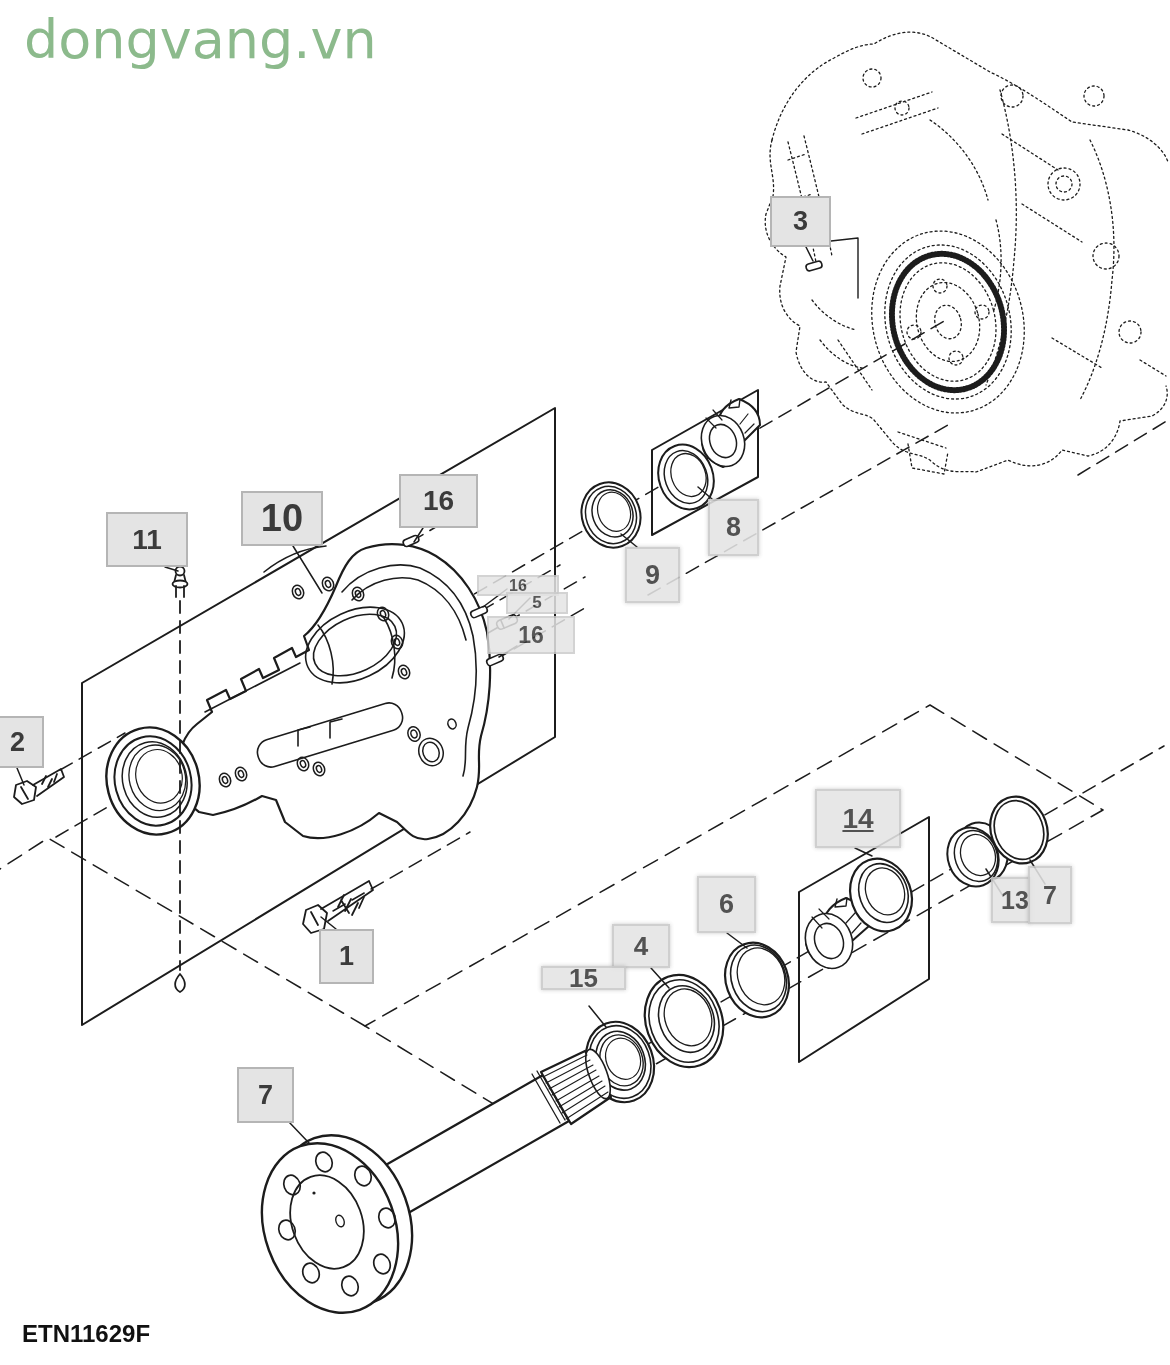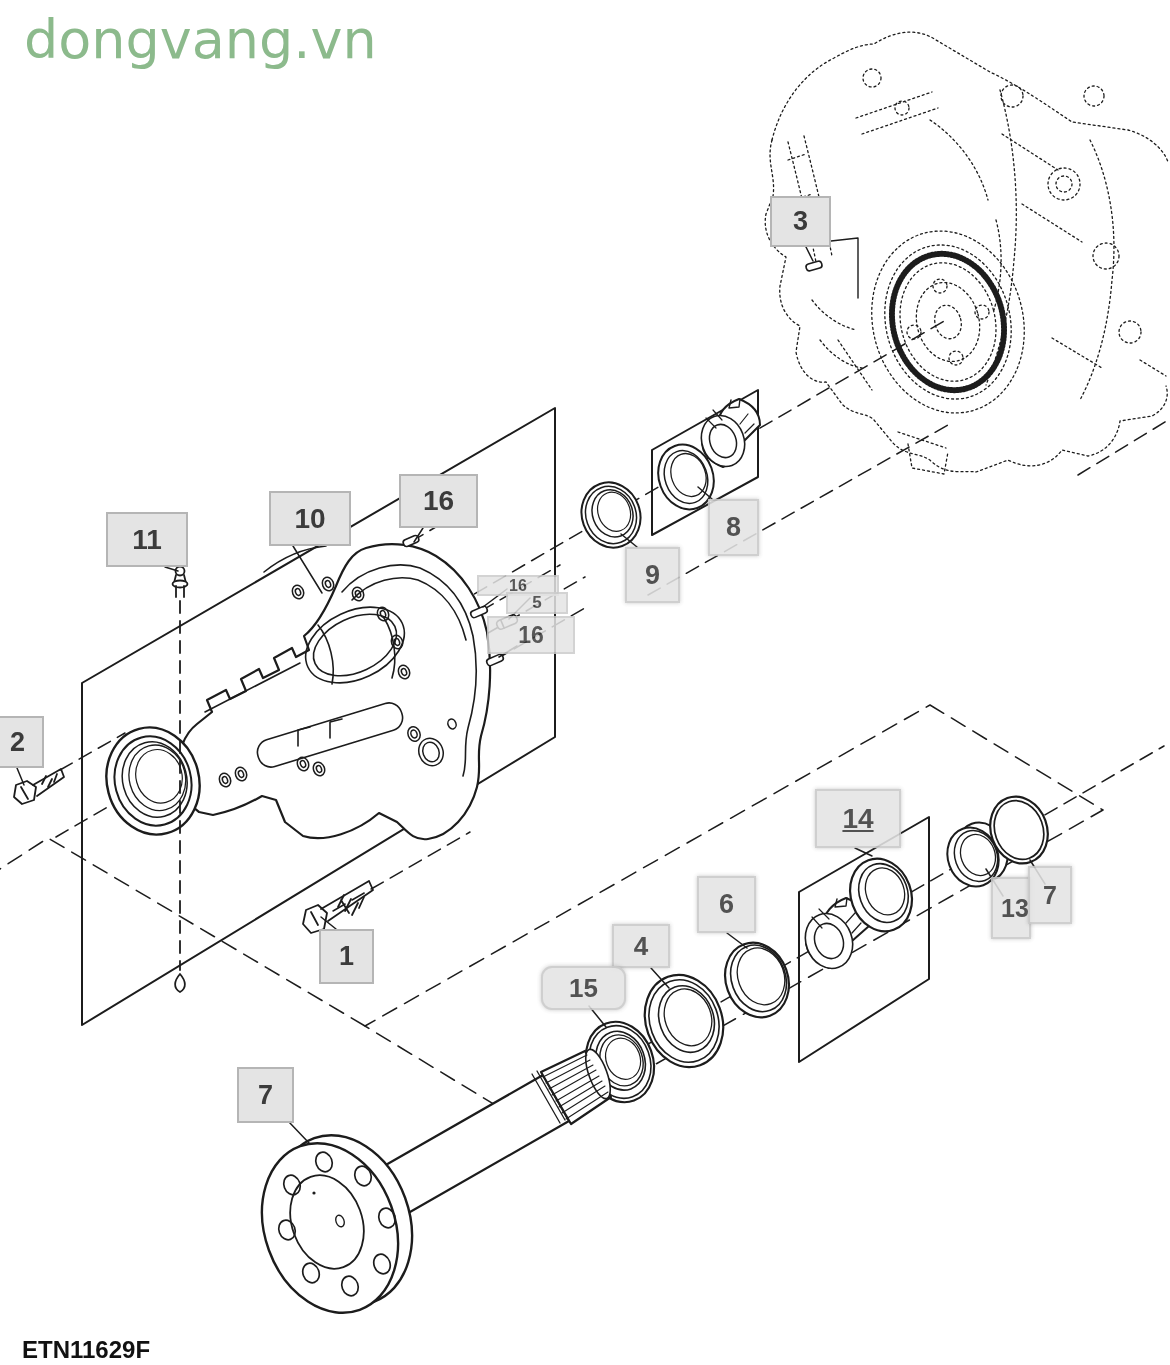"10" div.callout { font-size: 28px -> 38px; margin-left: 28px -> none }
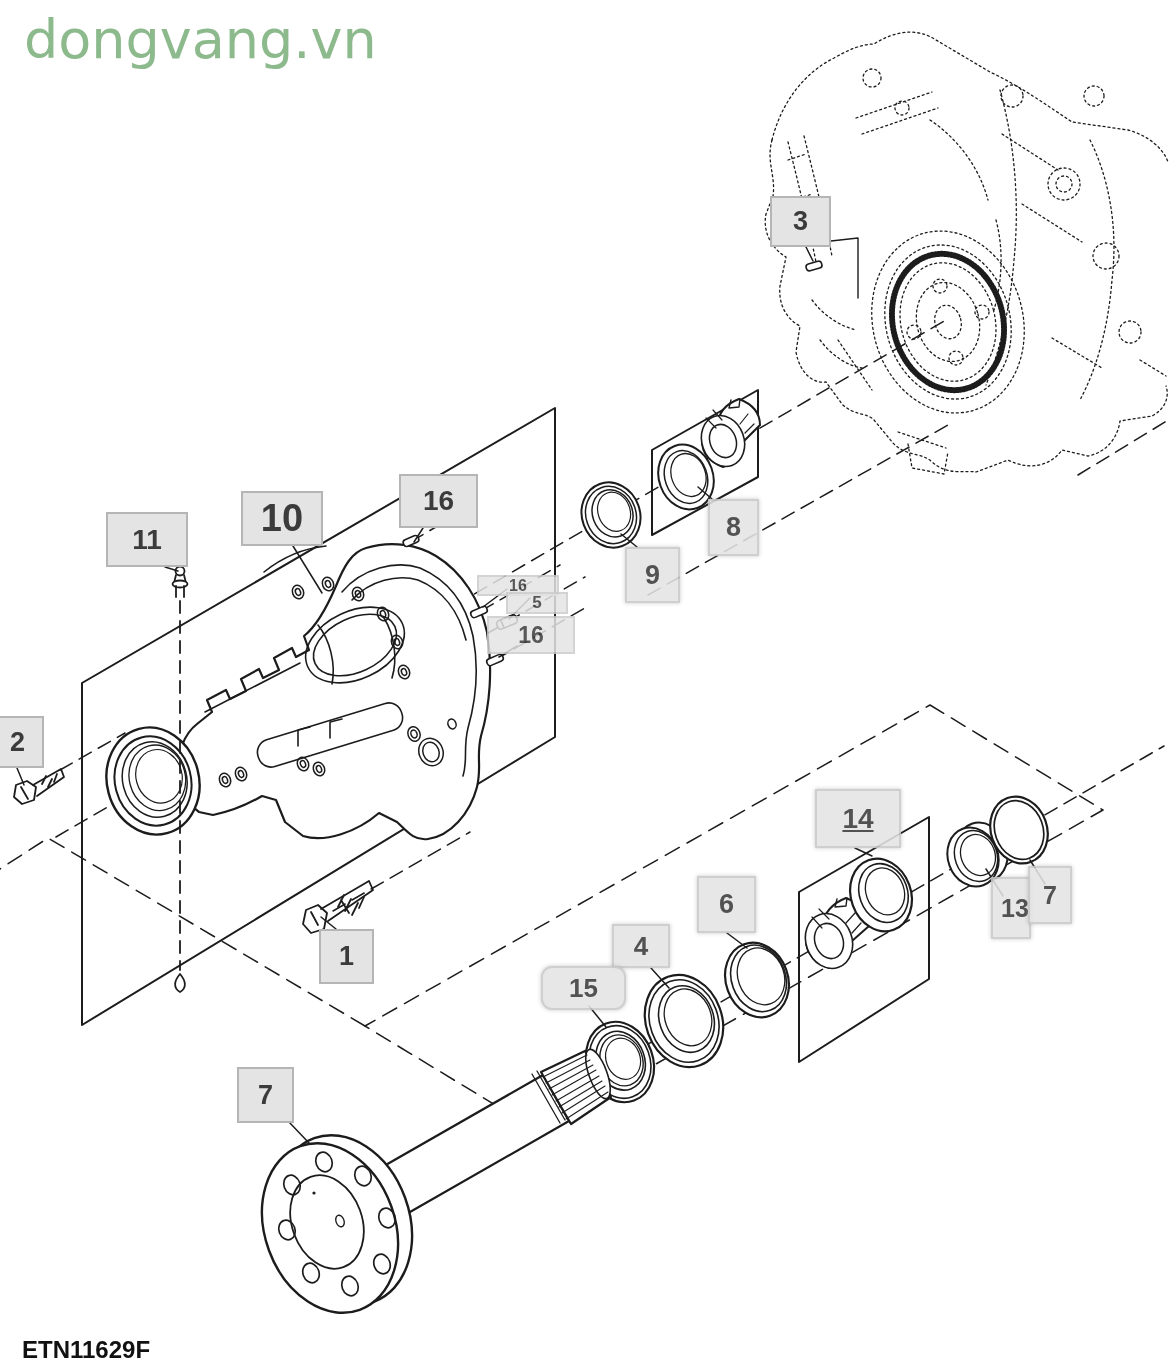"13" div.callout { height: 62px -> 46px }
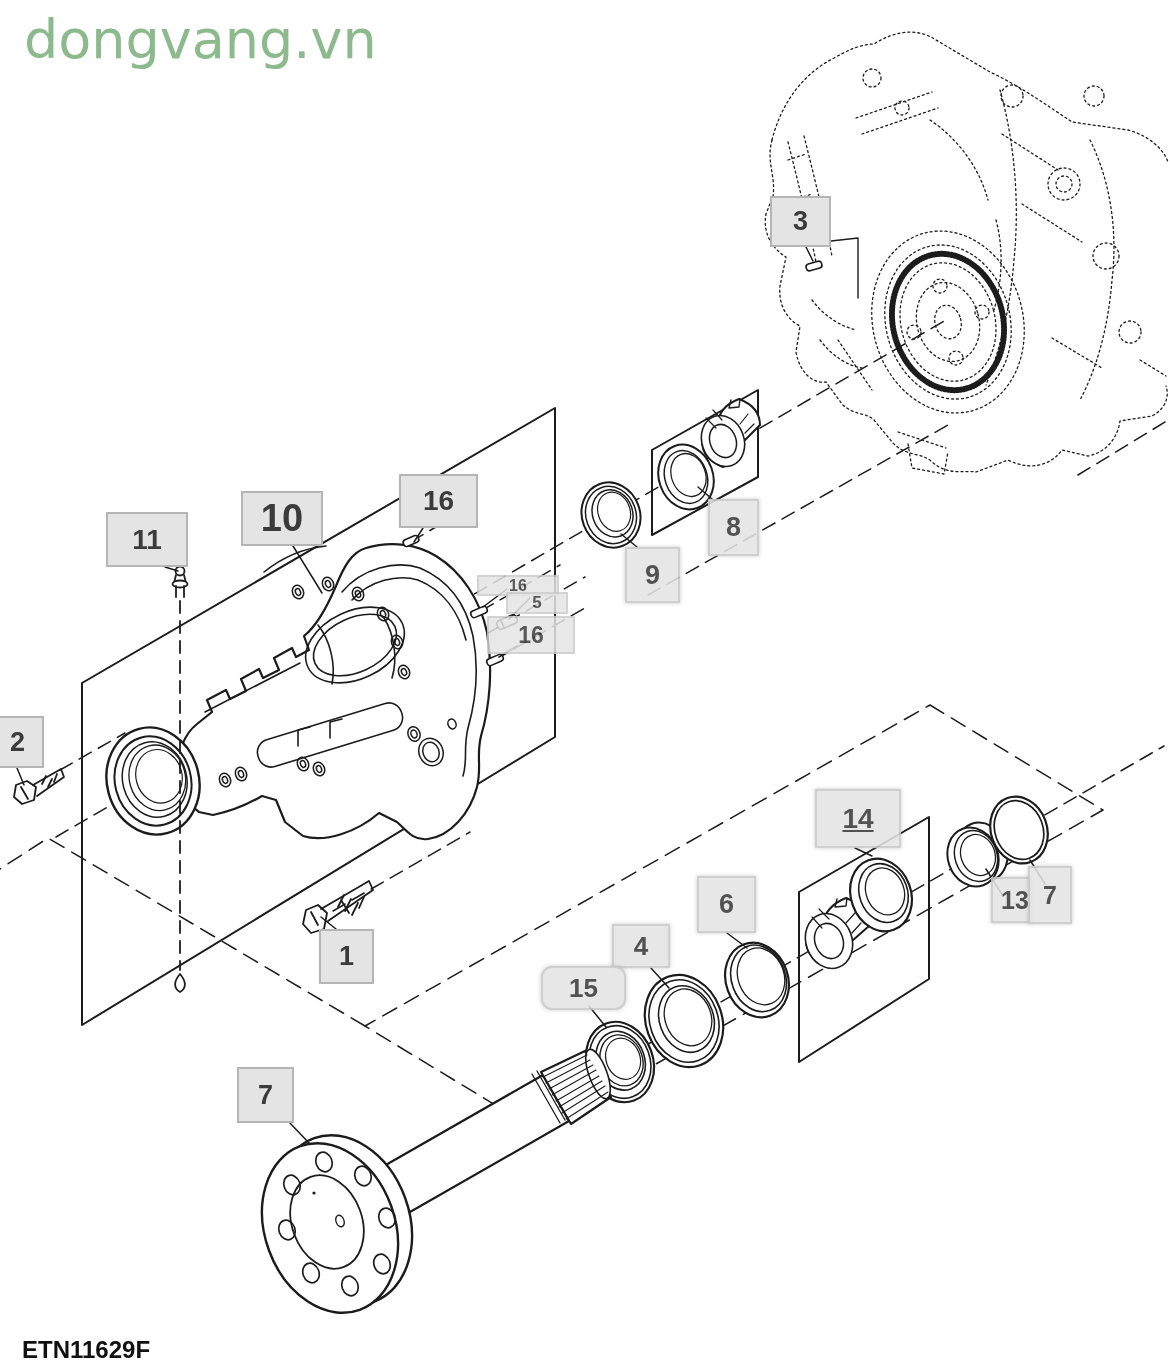"15" div.callout { border-radius: 11px -> none; height: 44px -> 24px }
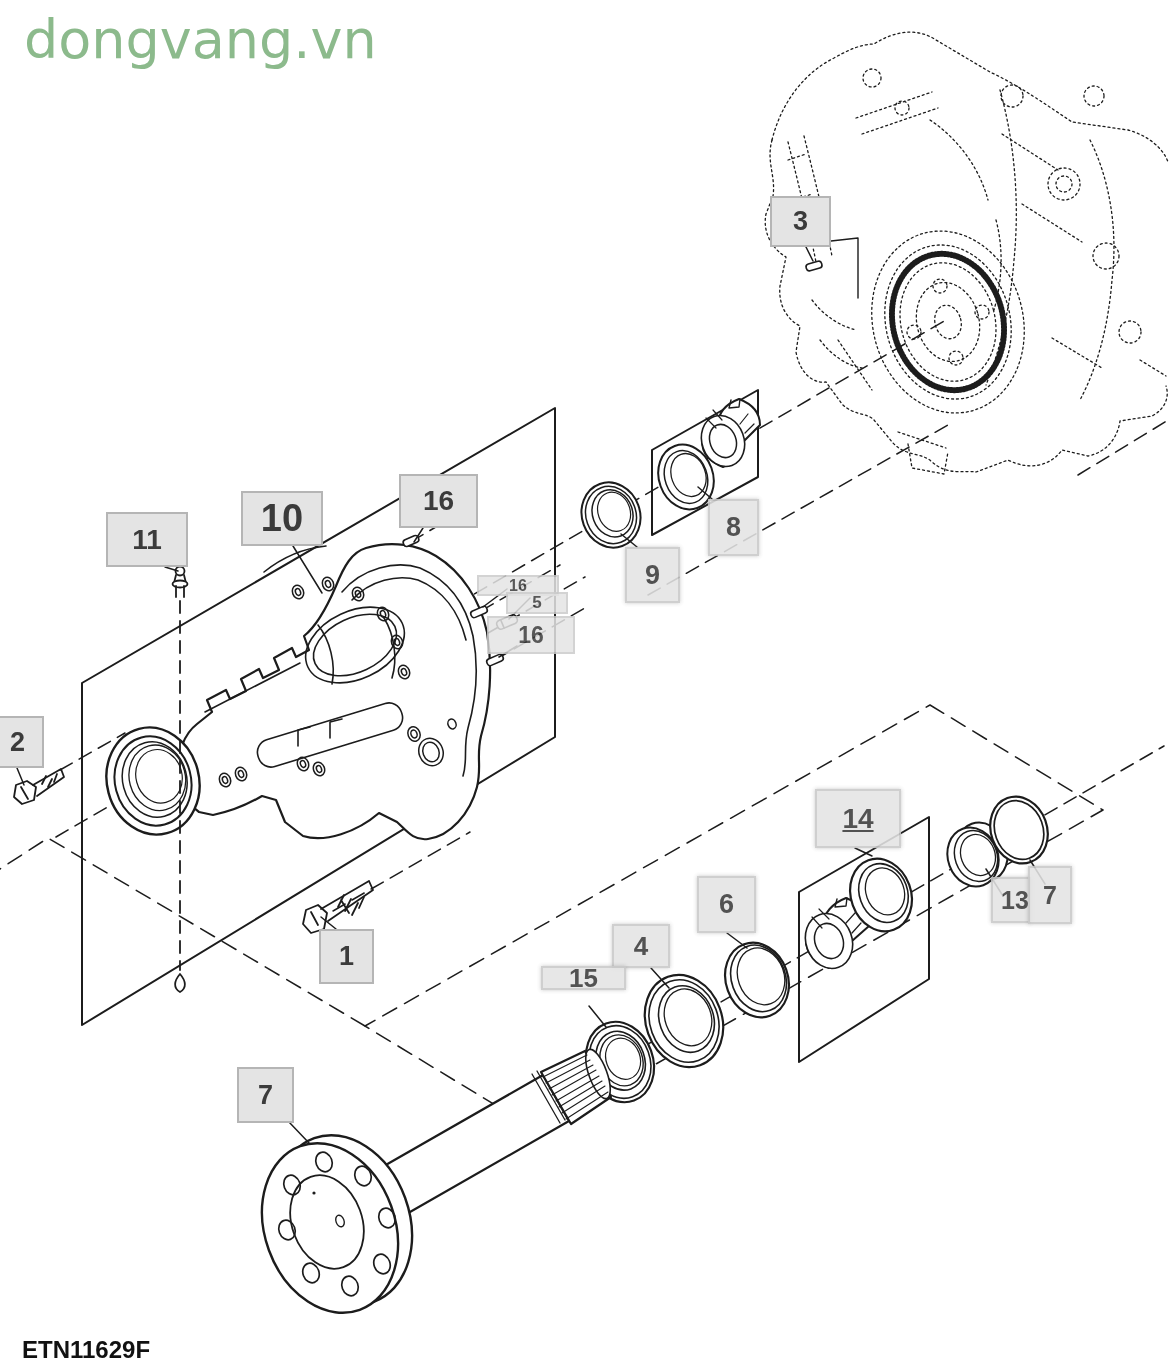"ETN11629F" #figcode { margin-top: 16px -> none }
